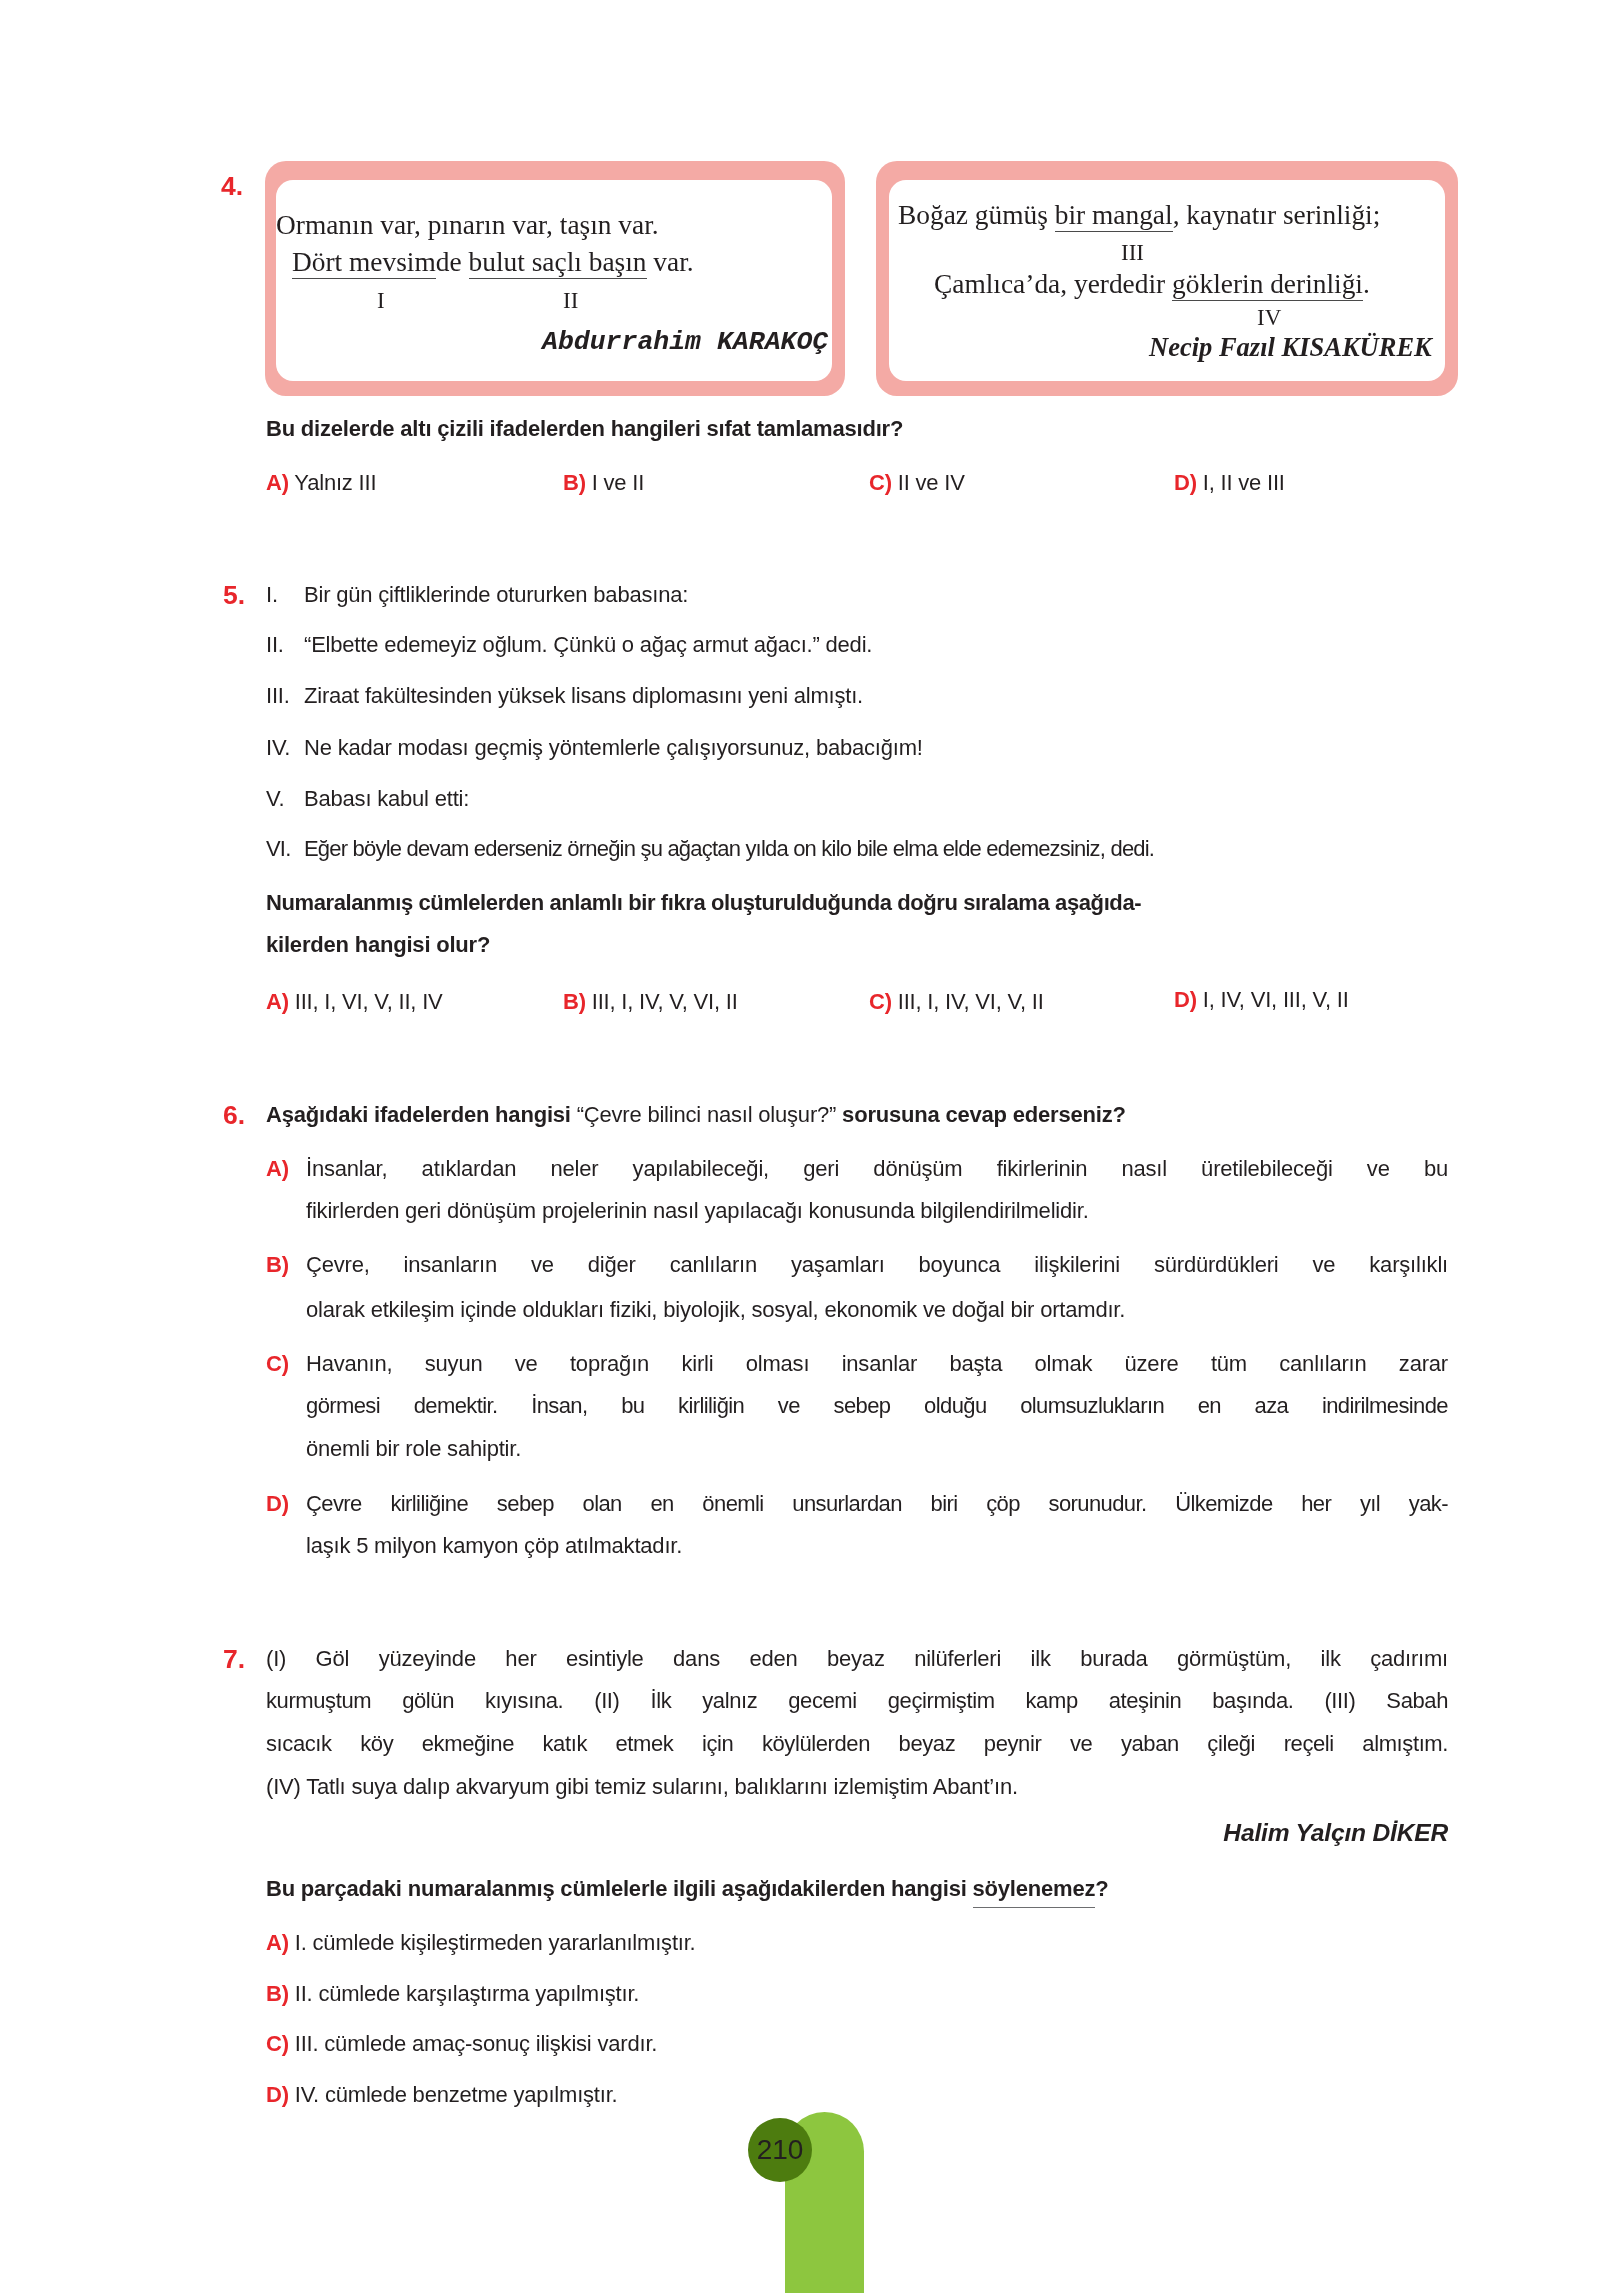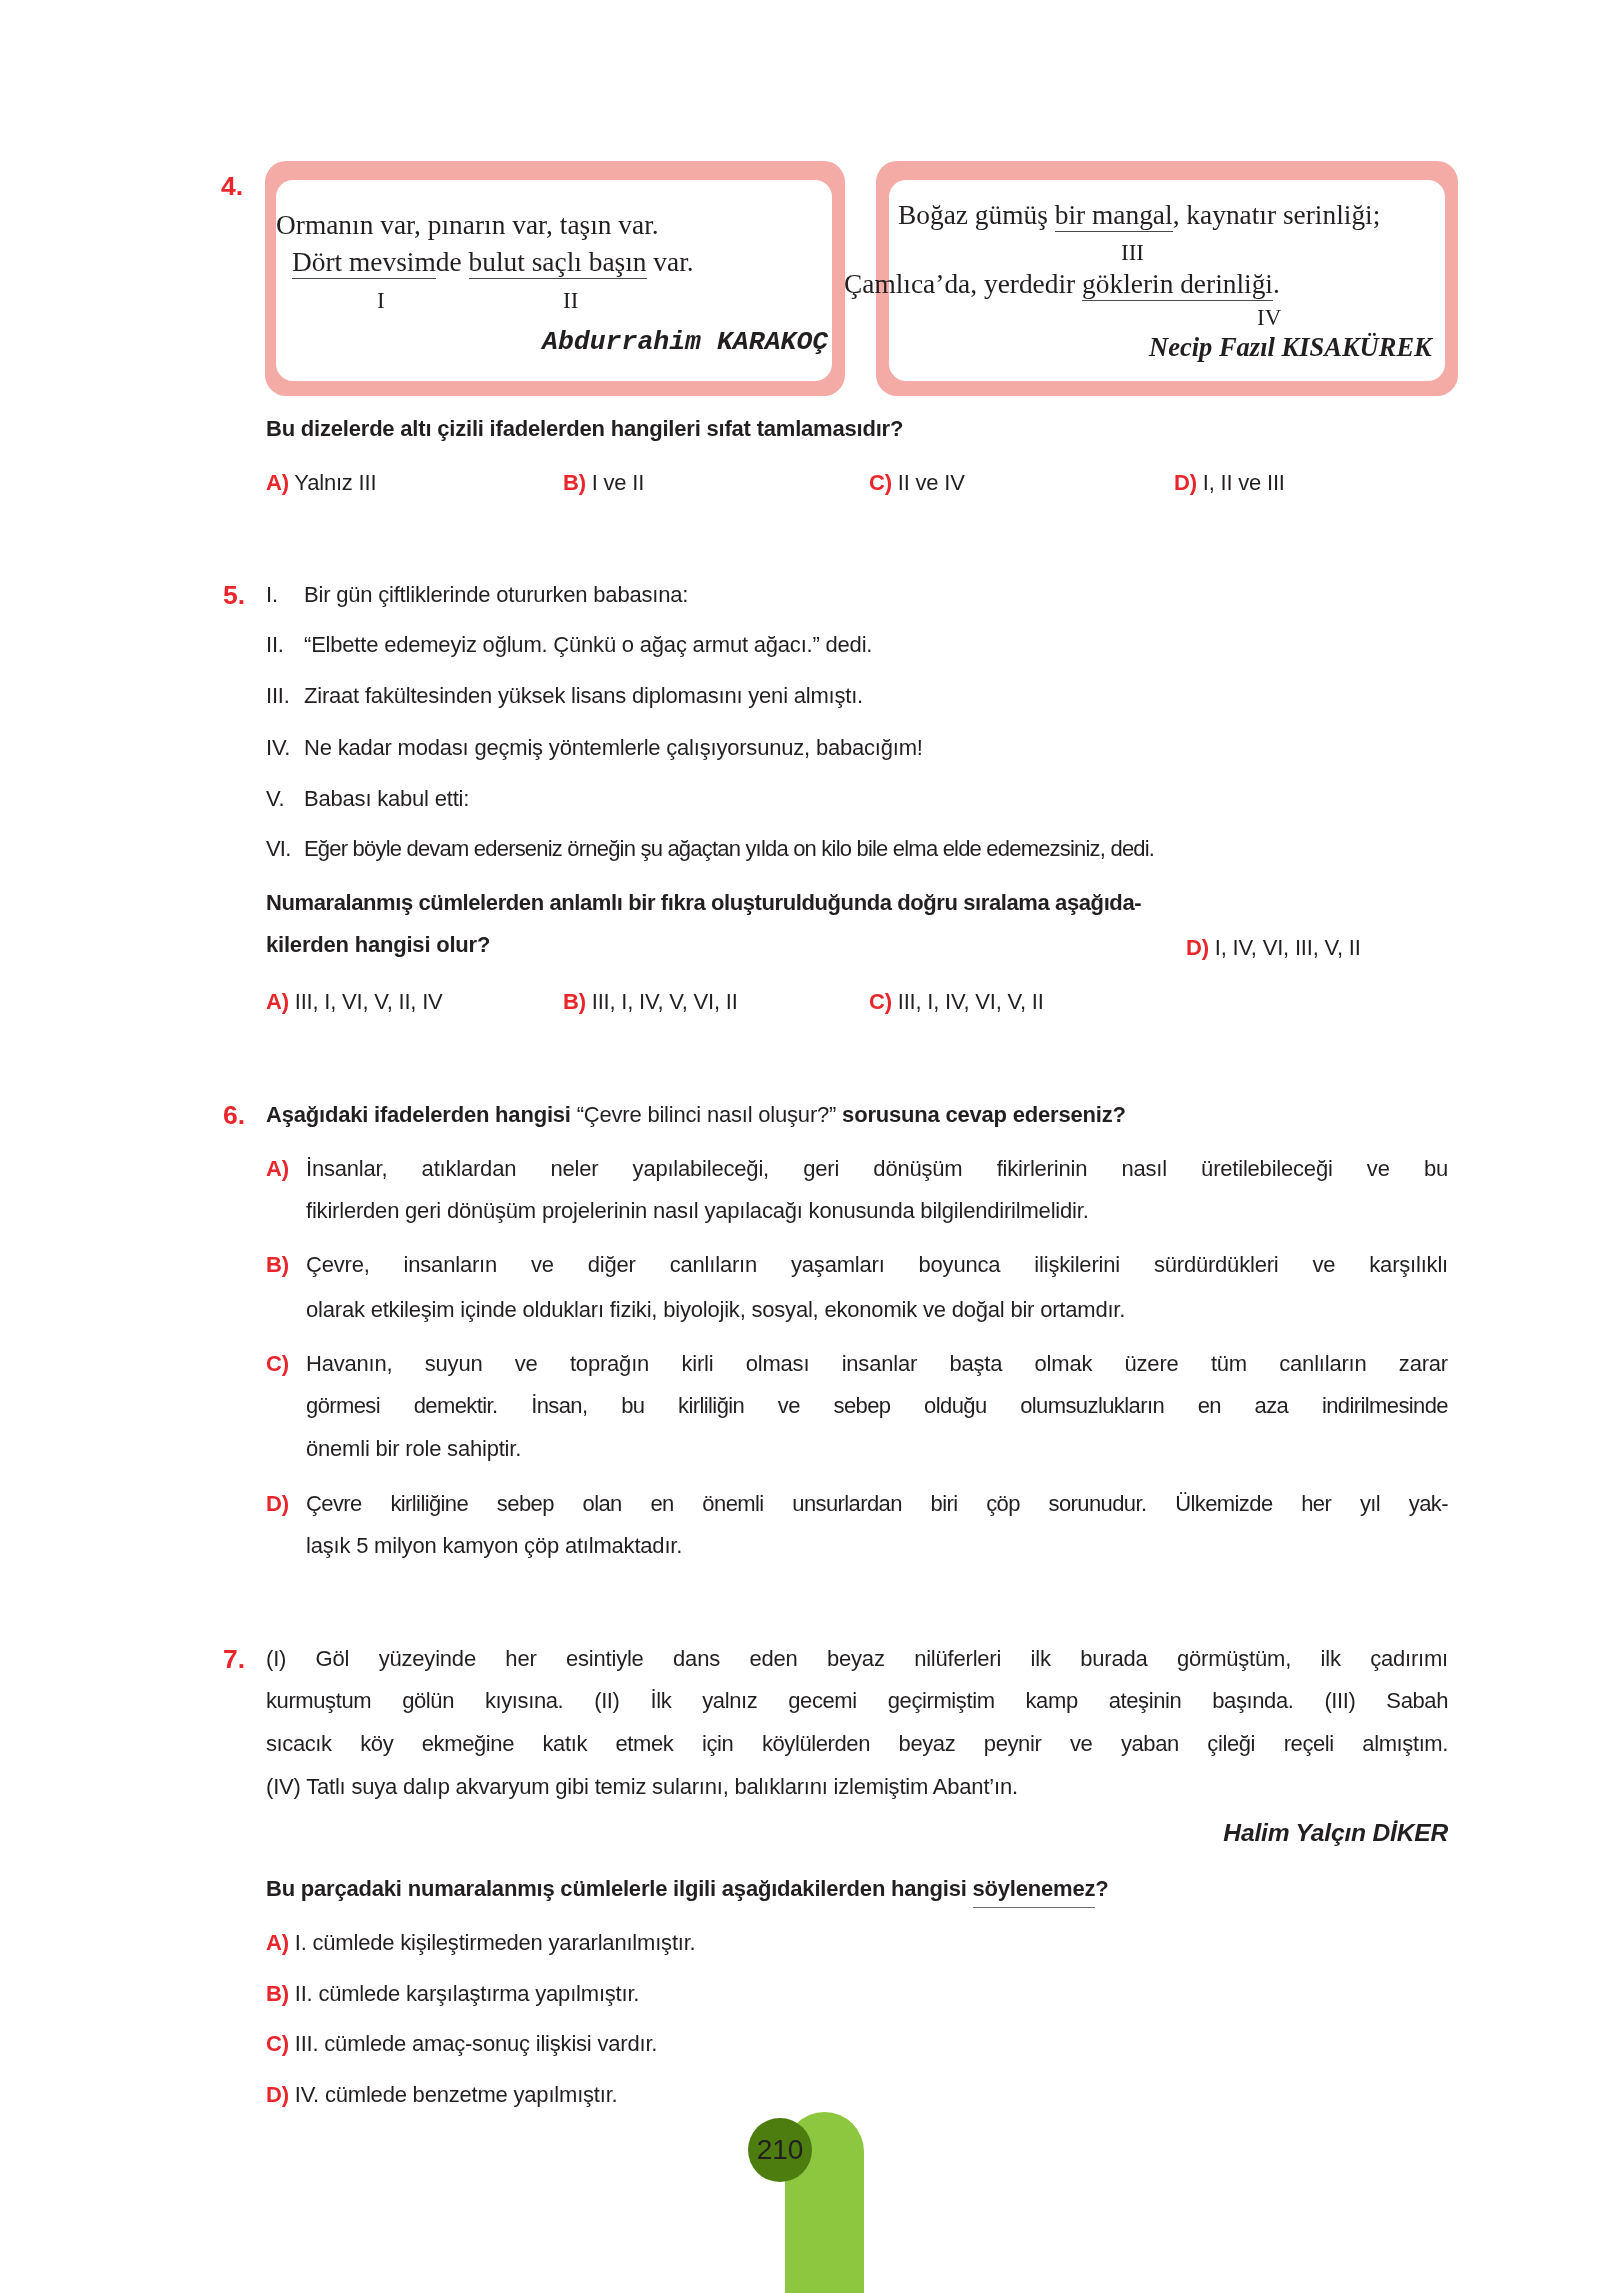"Çamlıca’da, yerdedir göklerin derinliği." div.serif { left: 844px -> 934px }
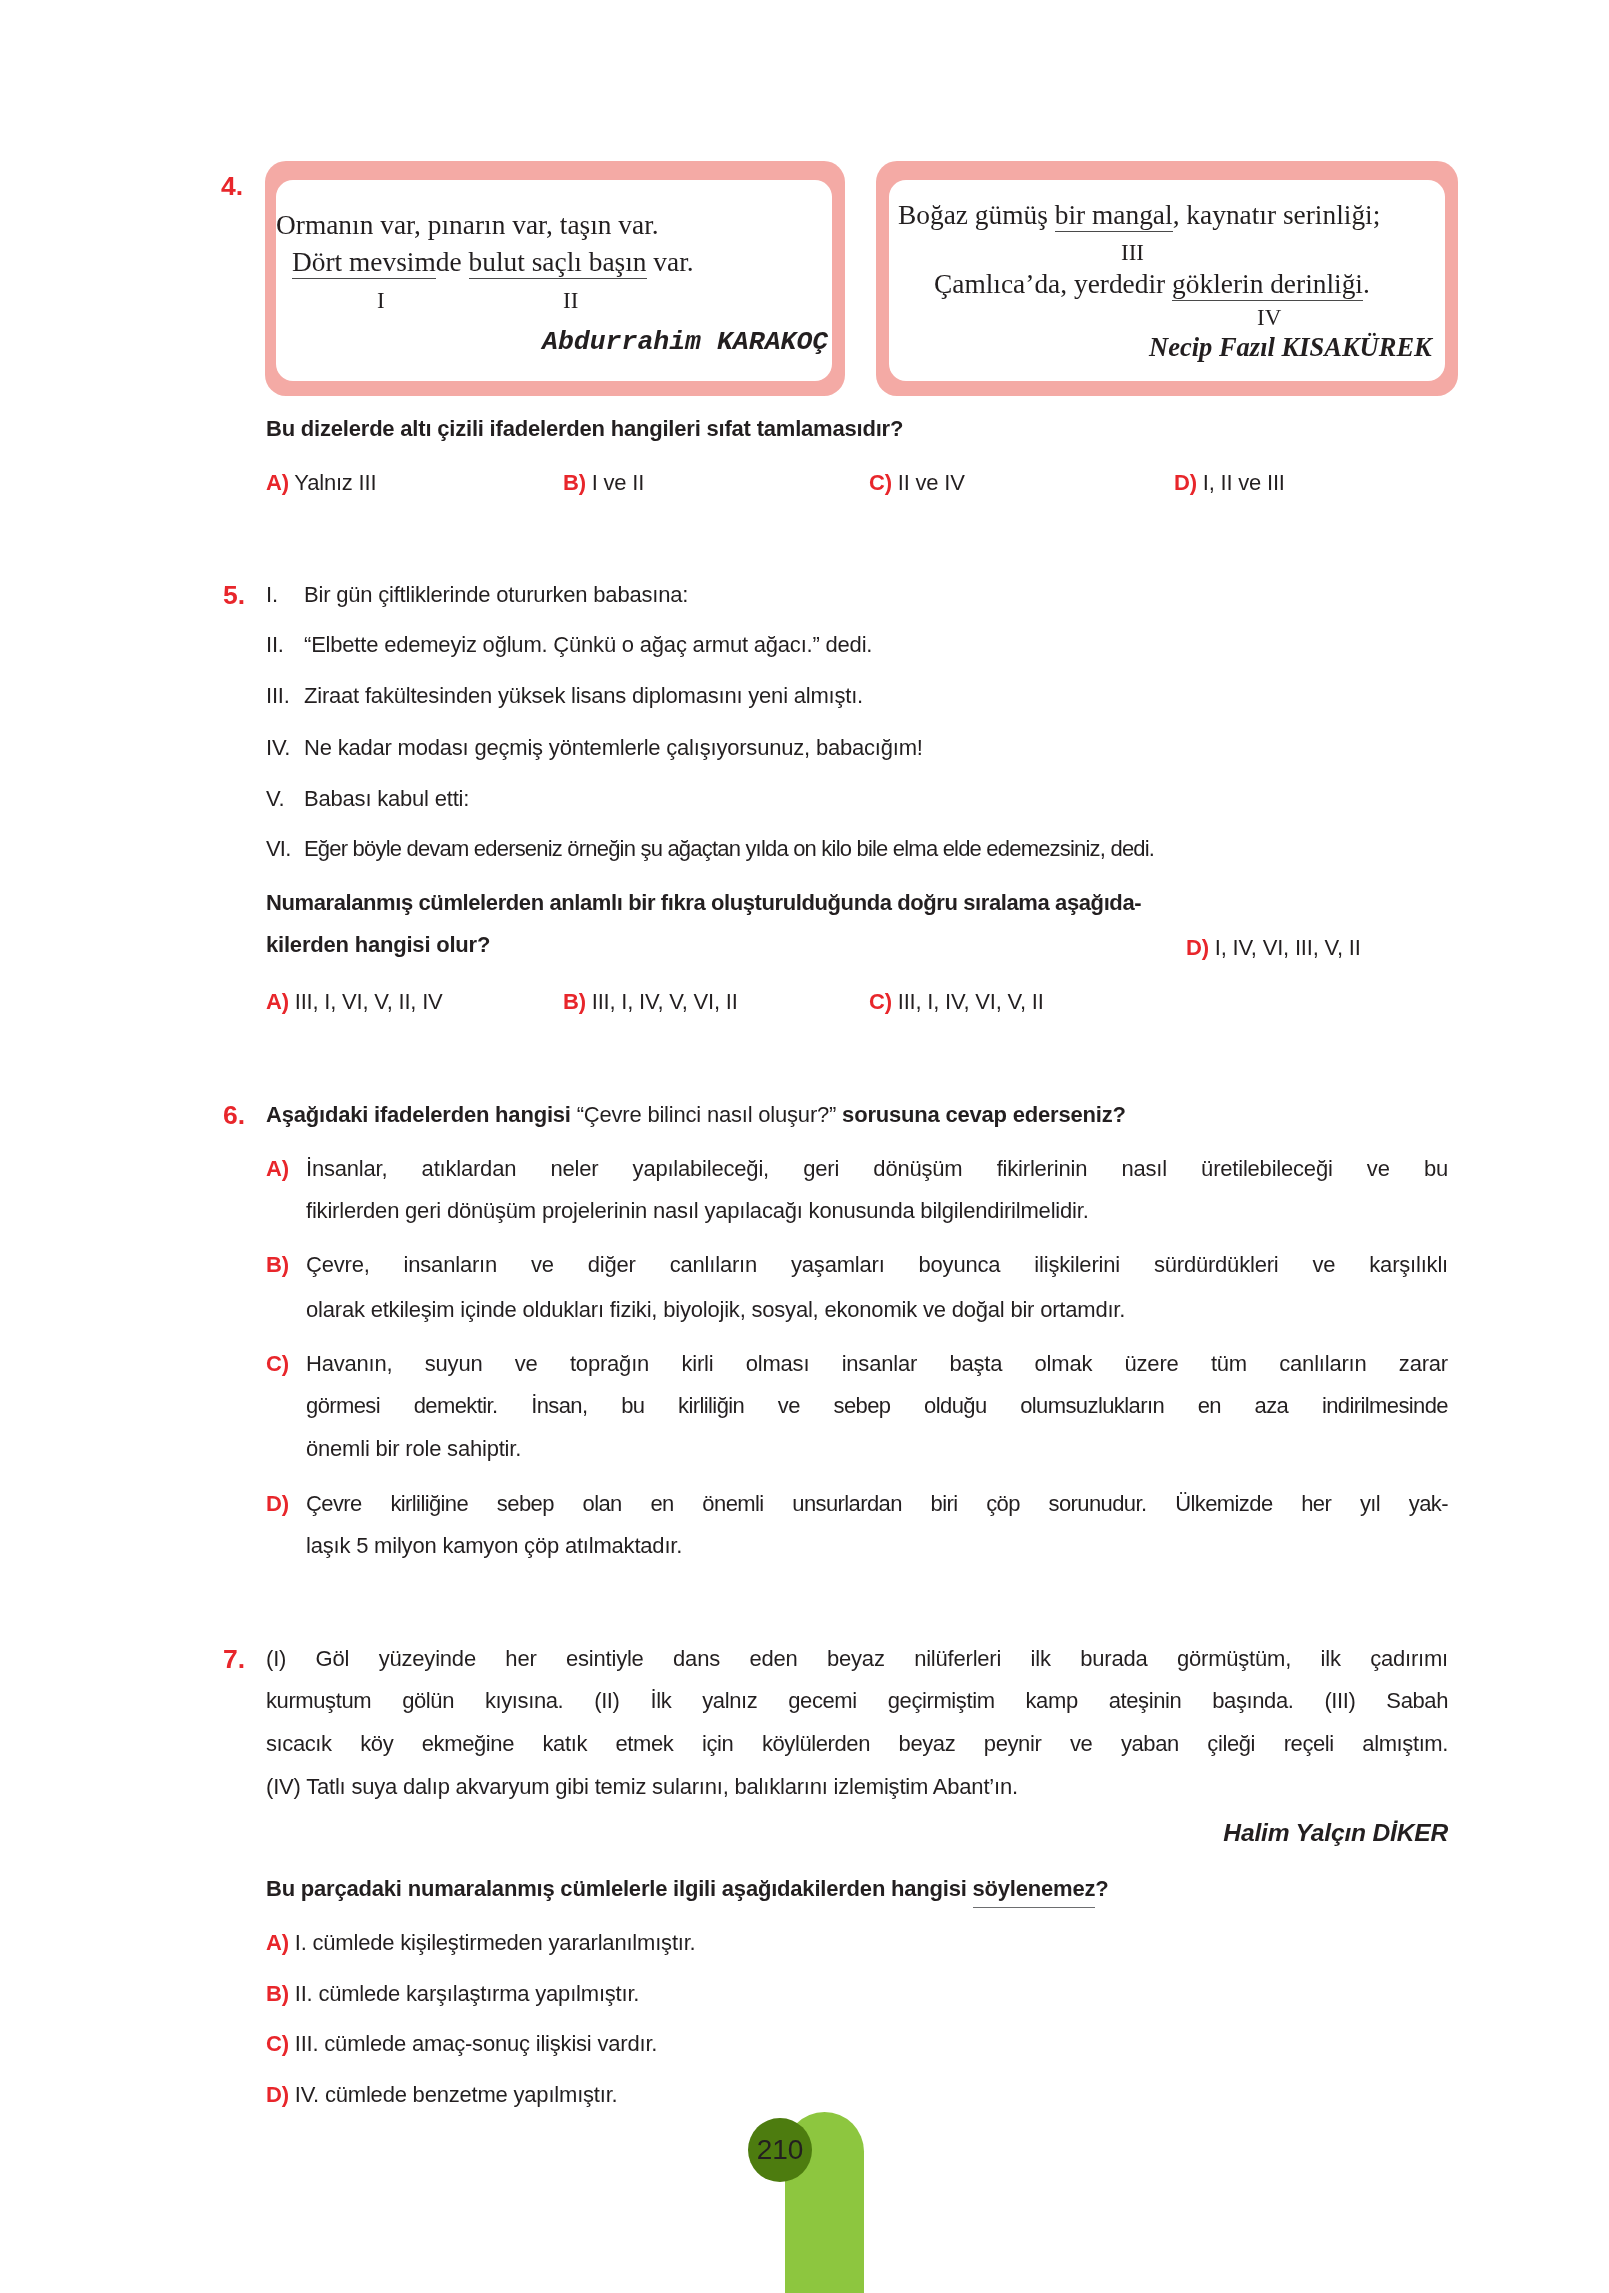"D) I, IV, VI, III," div.txt { margin-left: 12px -> none; top: 932px -> 984px }
